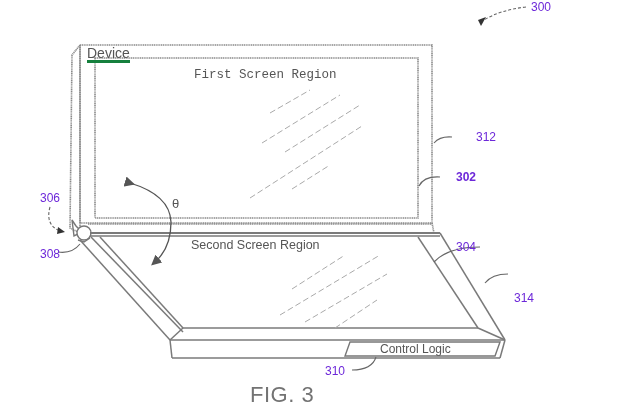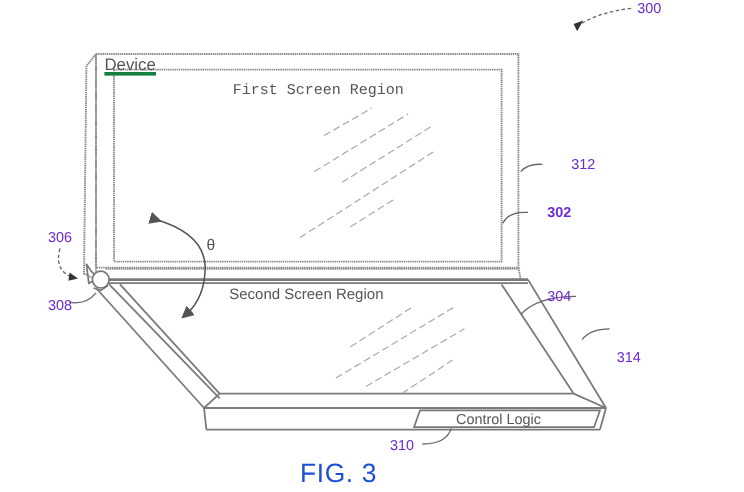"FIG. 3" .fig { color: #1d4ed8 -> #737373 }
